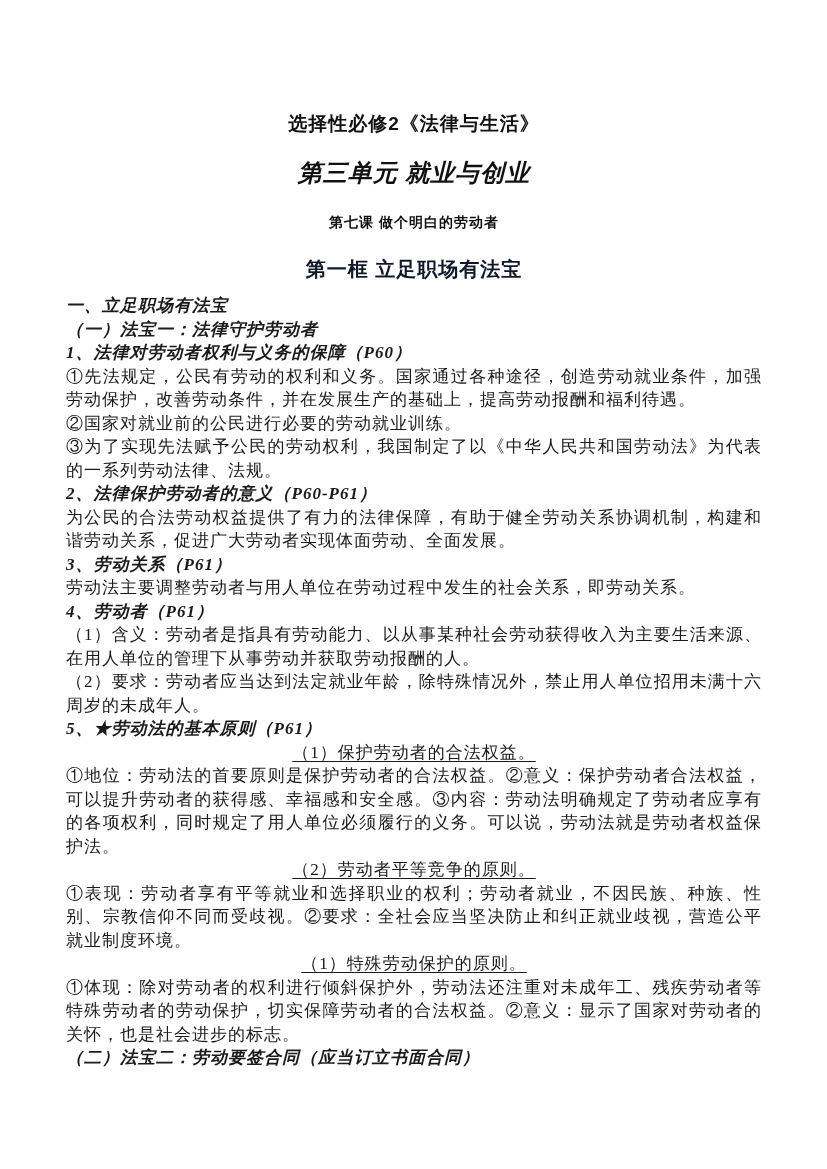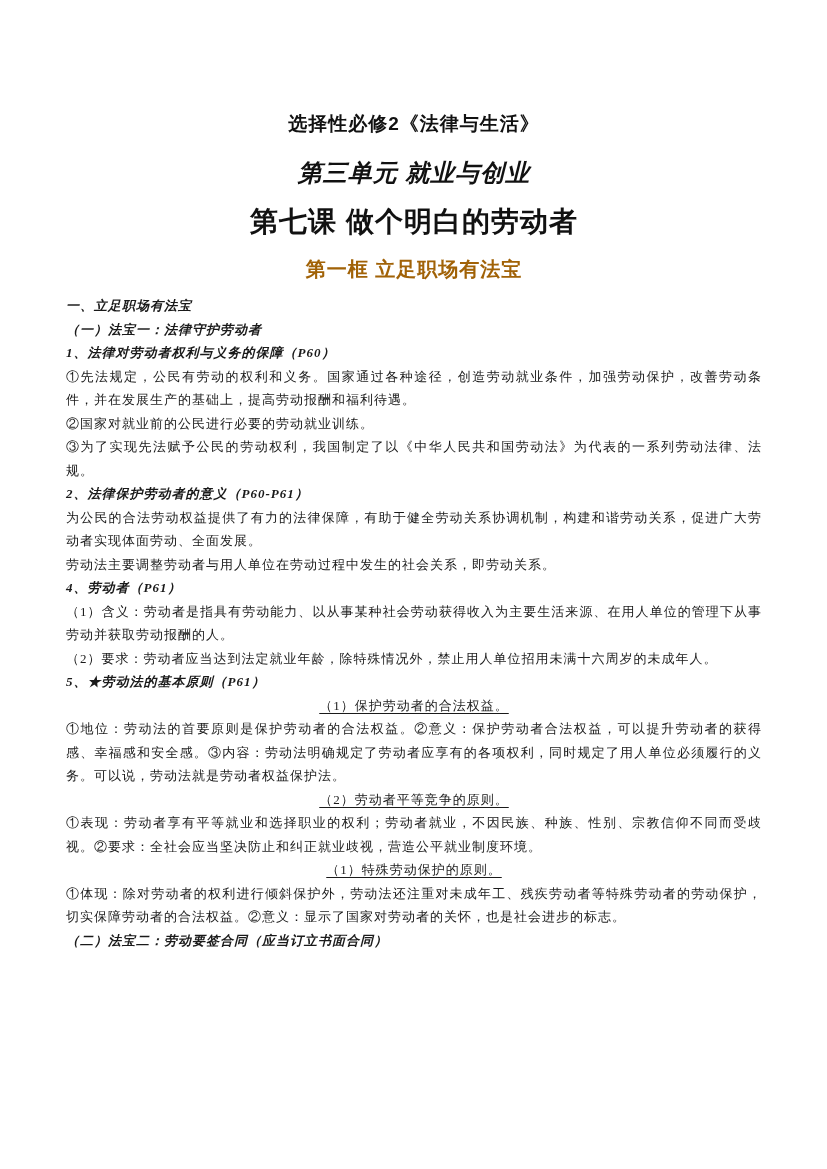"第七课 做个明白的劳动者" .title-lesson { font-size: 28px -> 14px }
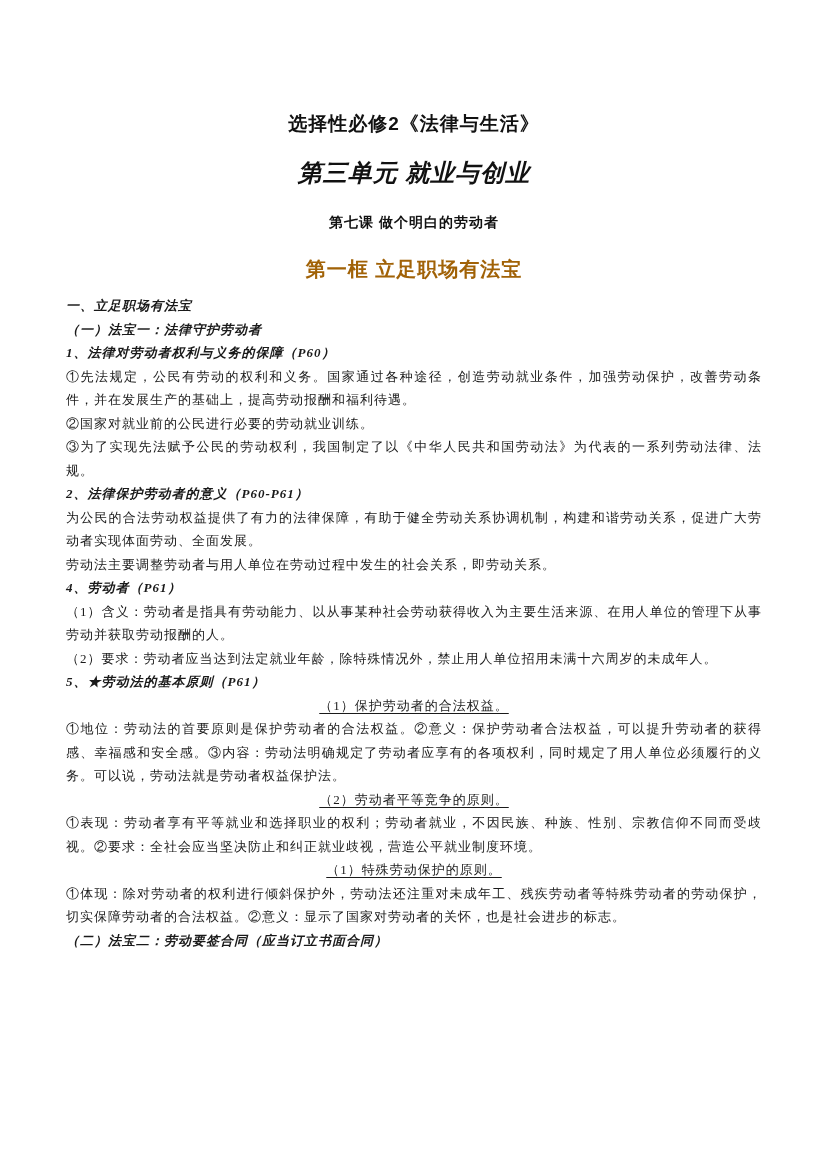"第一框 立足职场有法宝" p.doc-title { color: #a16207 -> #0f172a }
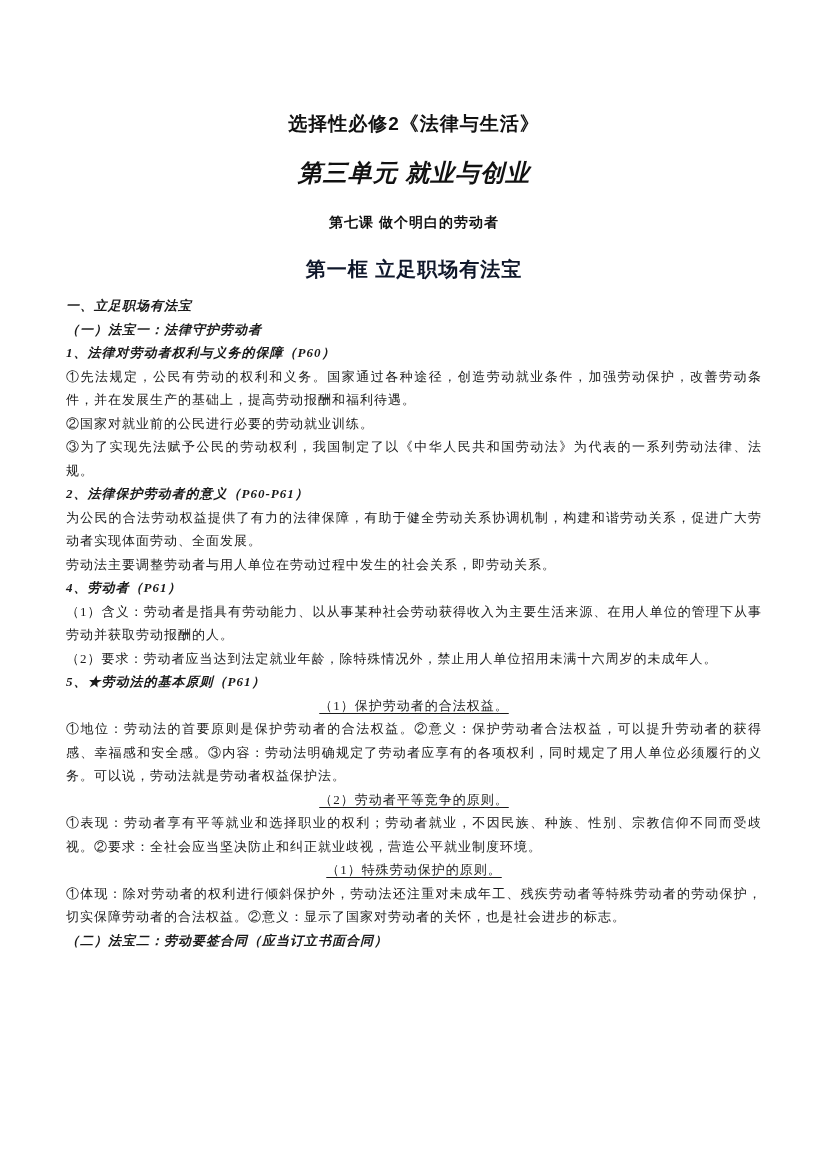"一、立足职场有法宝" .doc-body { font-size: 13px -> 17px }
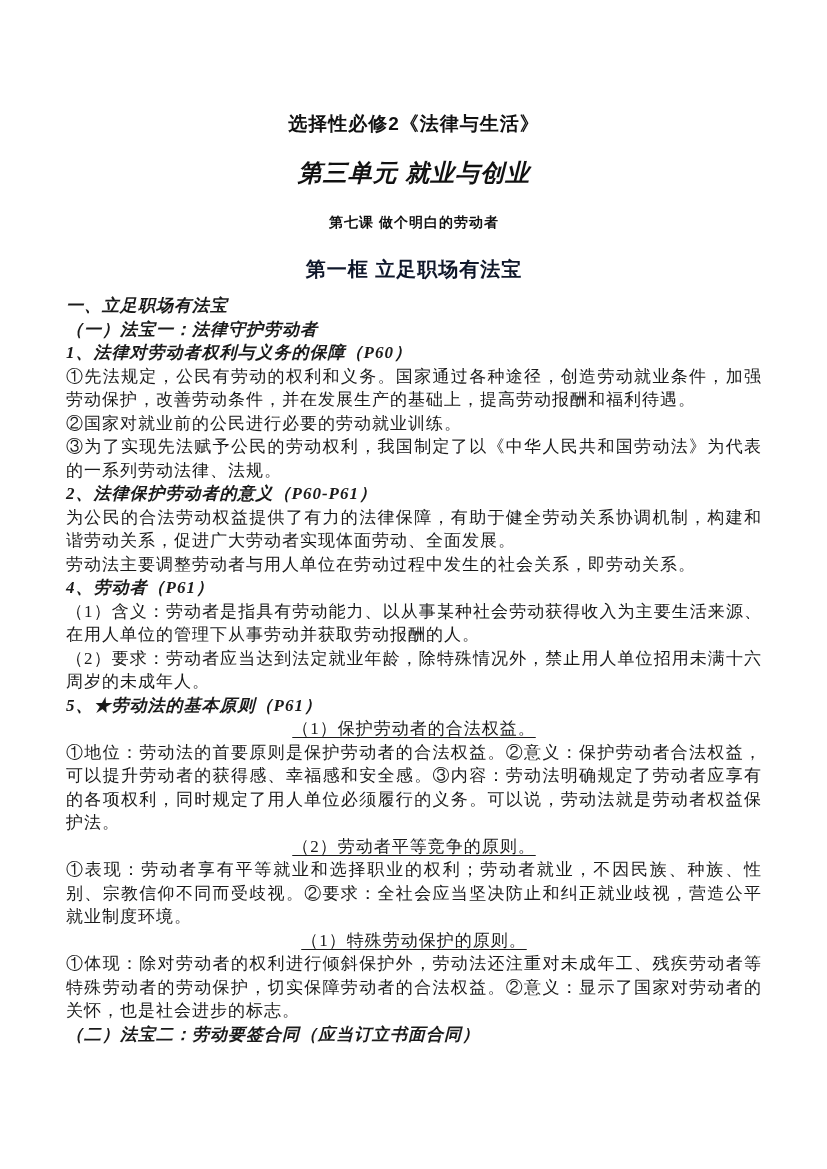"3、劳动关系（P61）" p.blk { html: none -> <p>3、劳动关系（P61）</p> }
